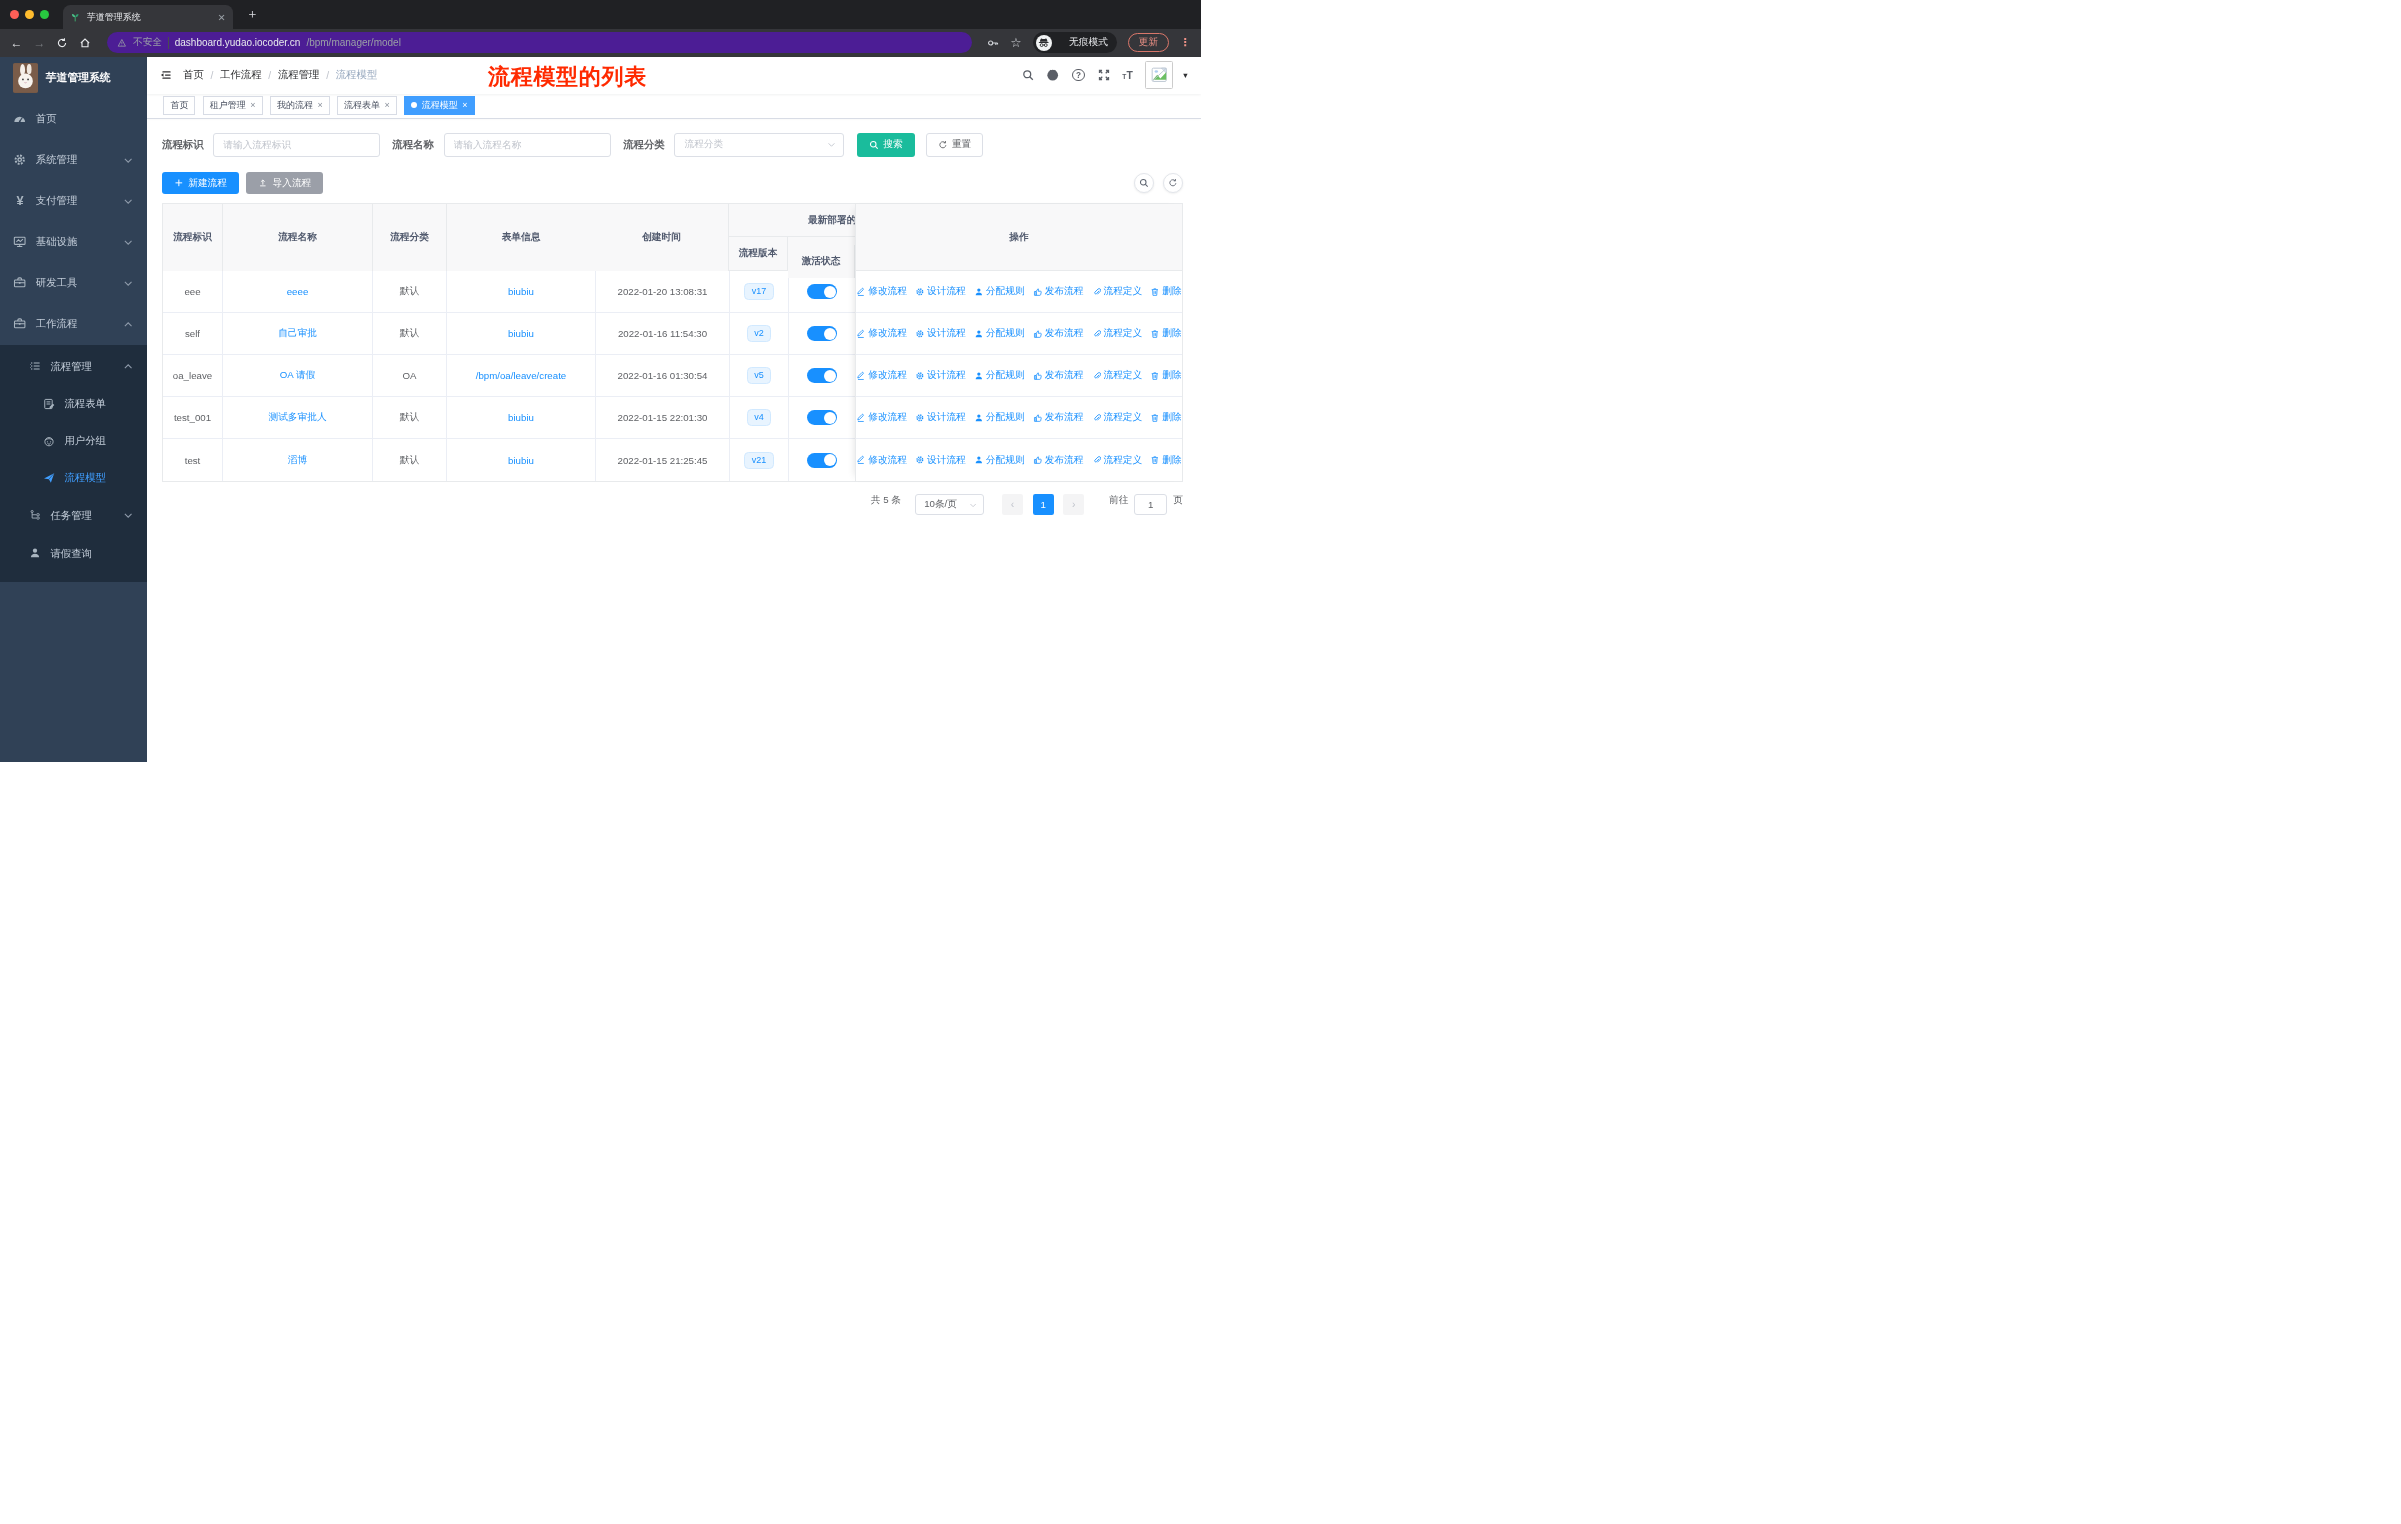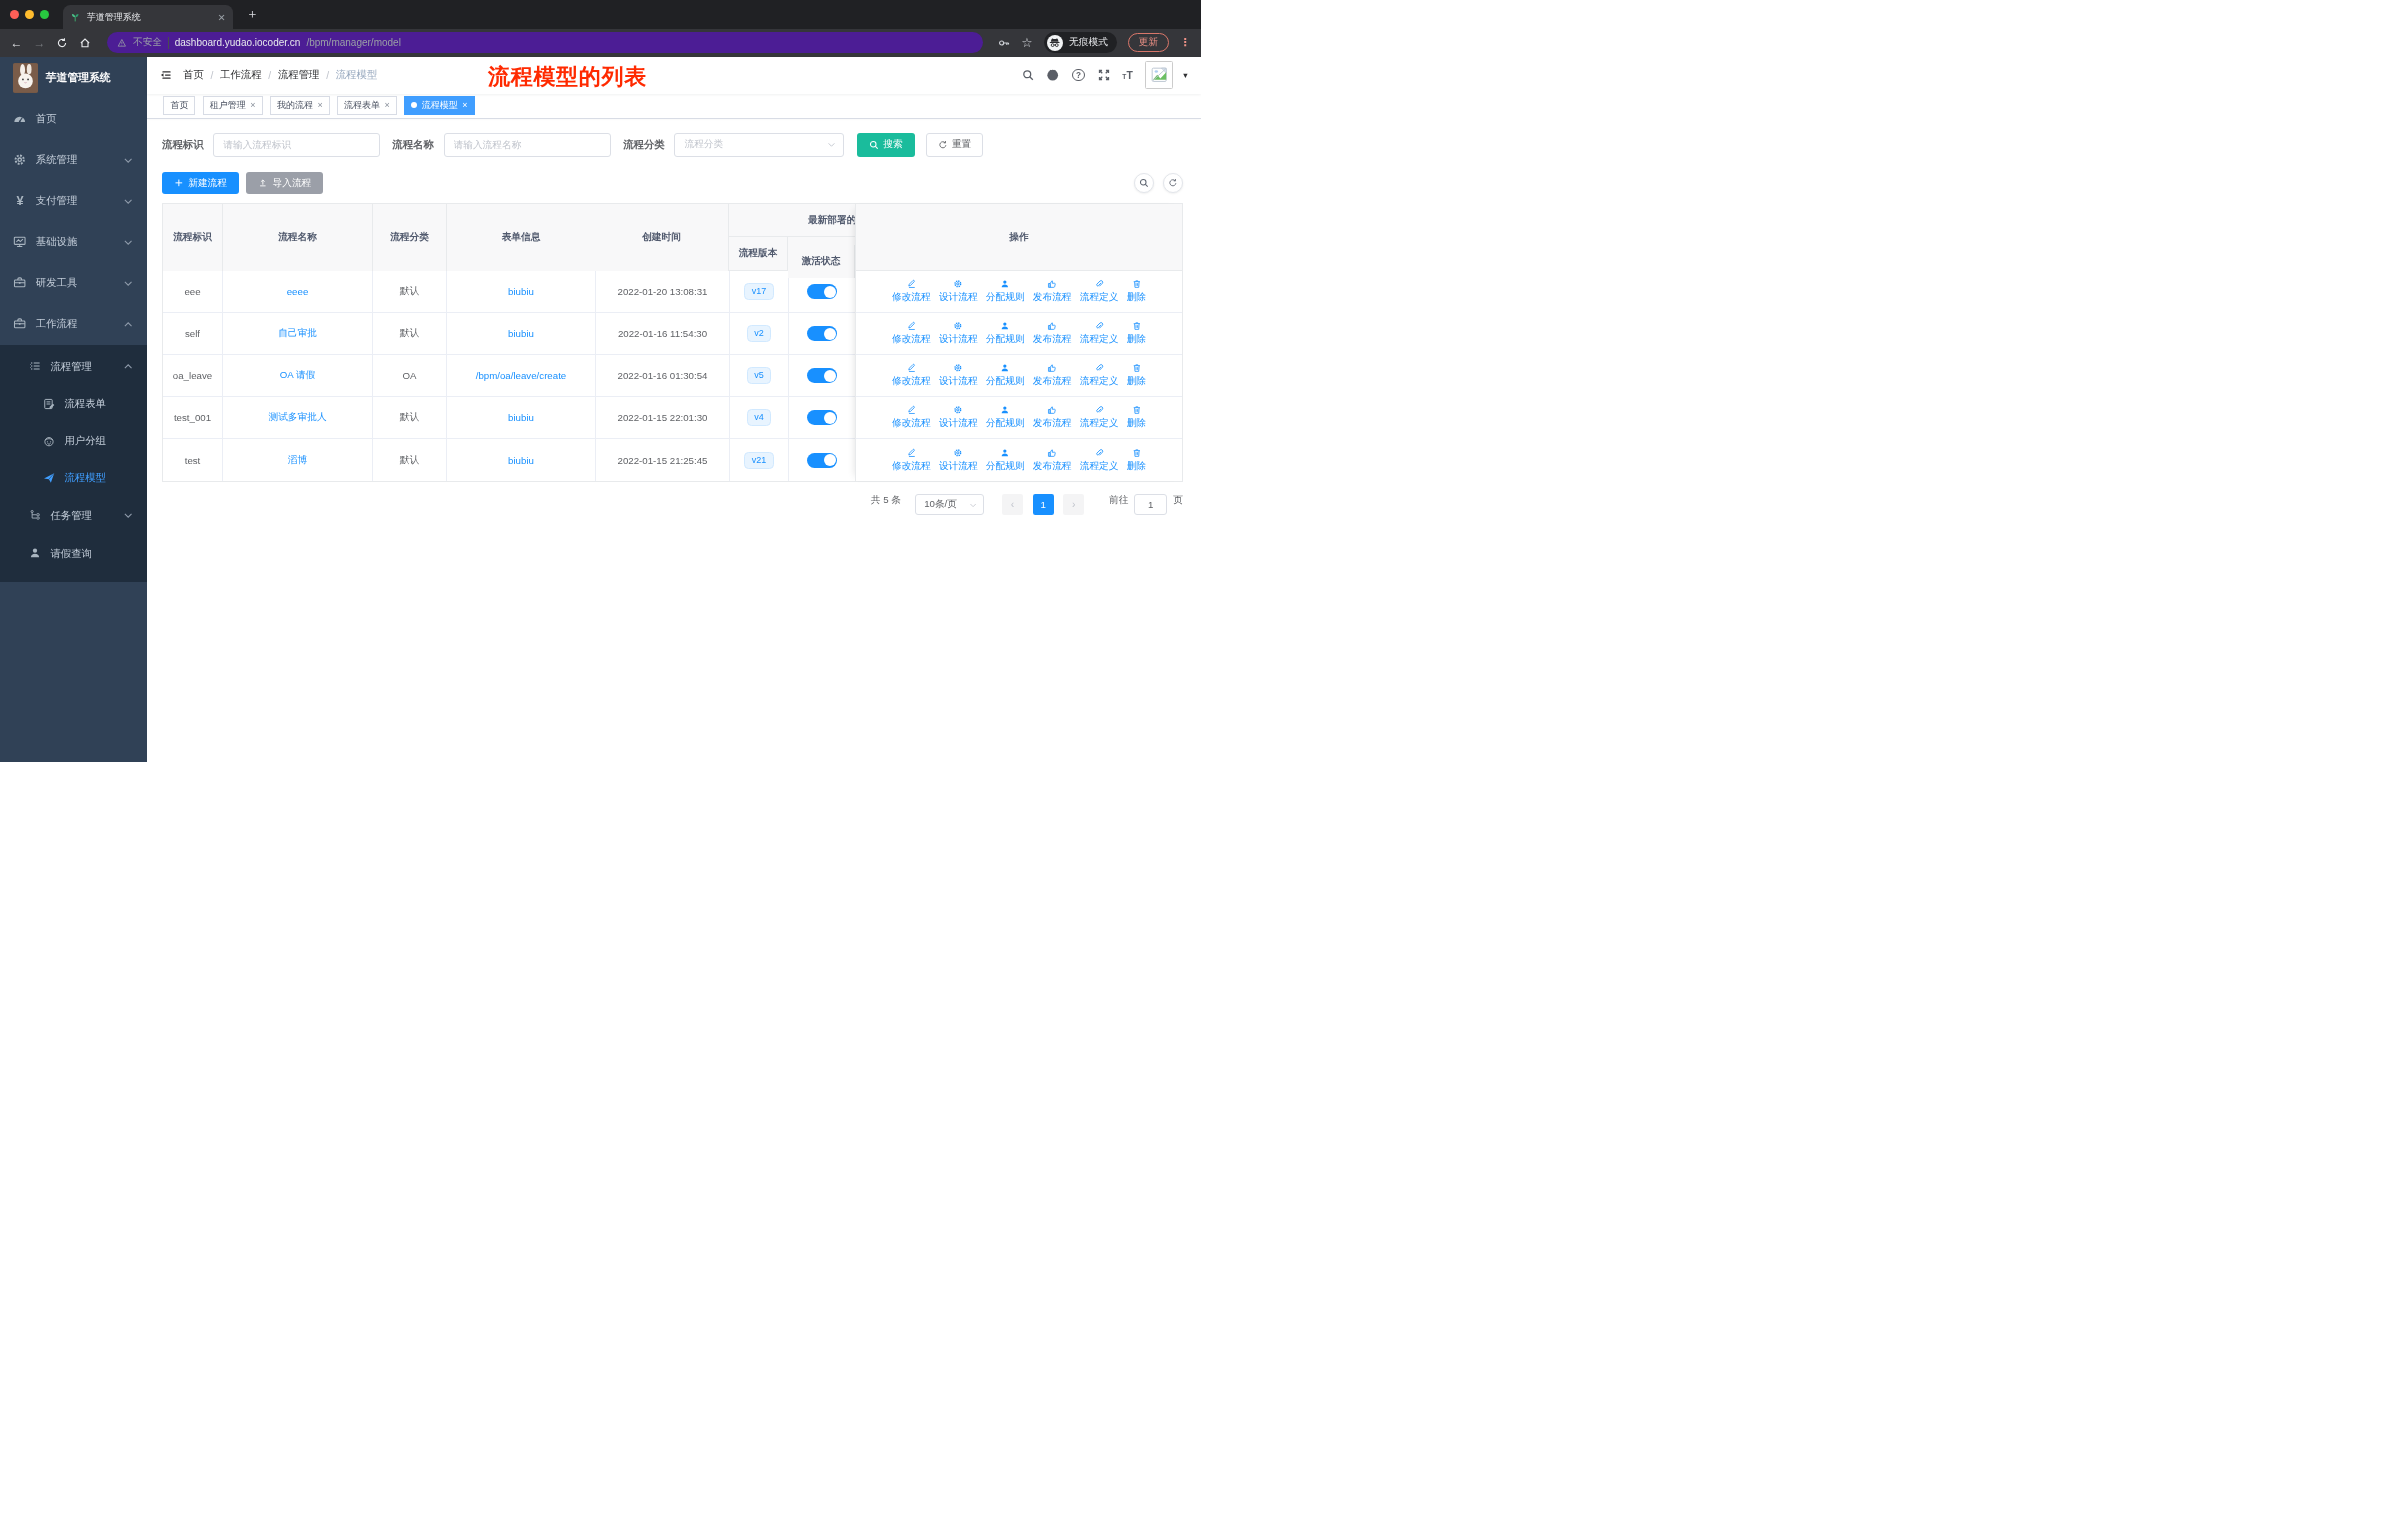"无痕模式" .incog { gap: 6px -> 17px }
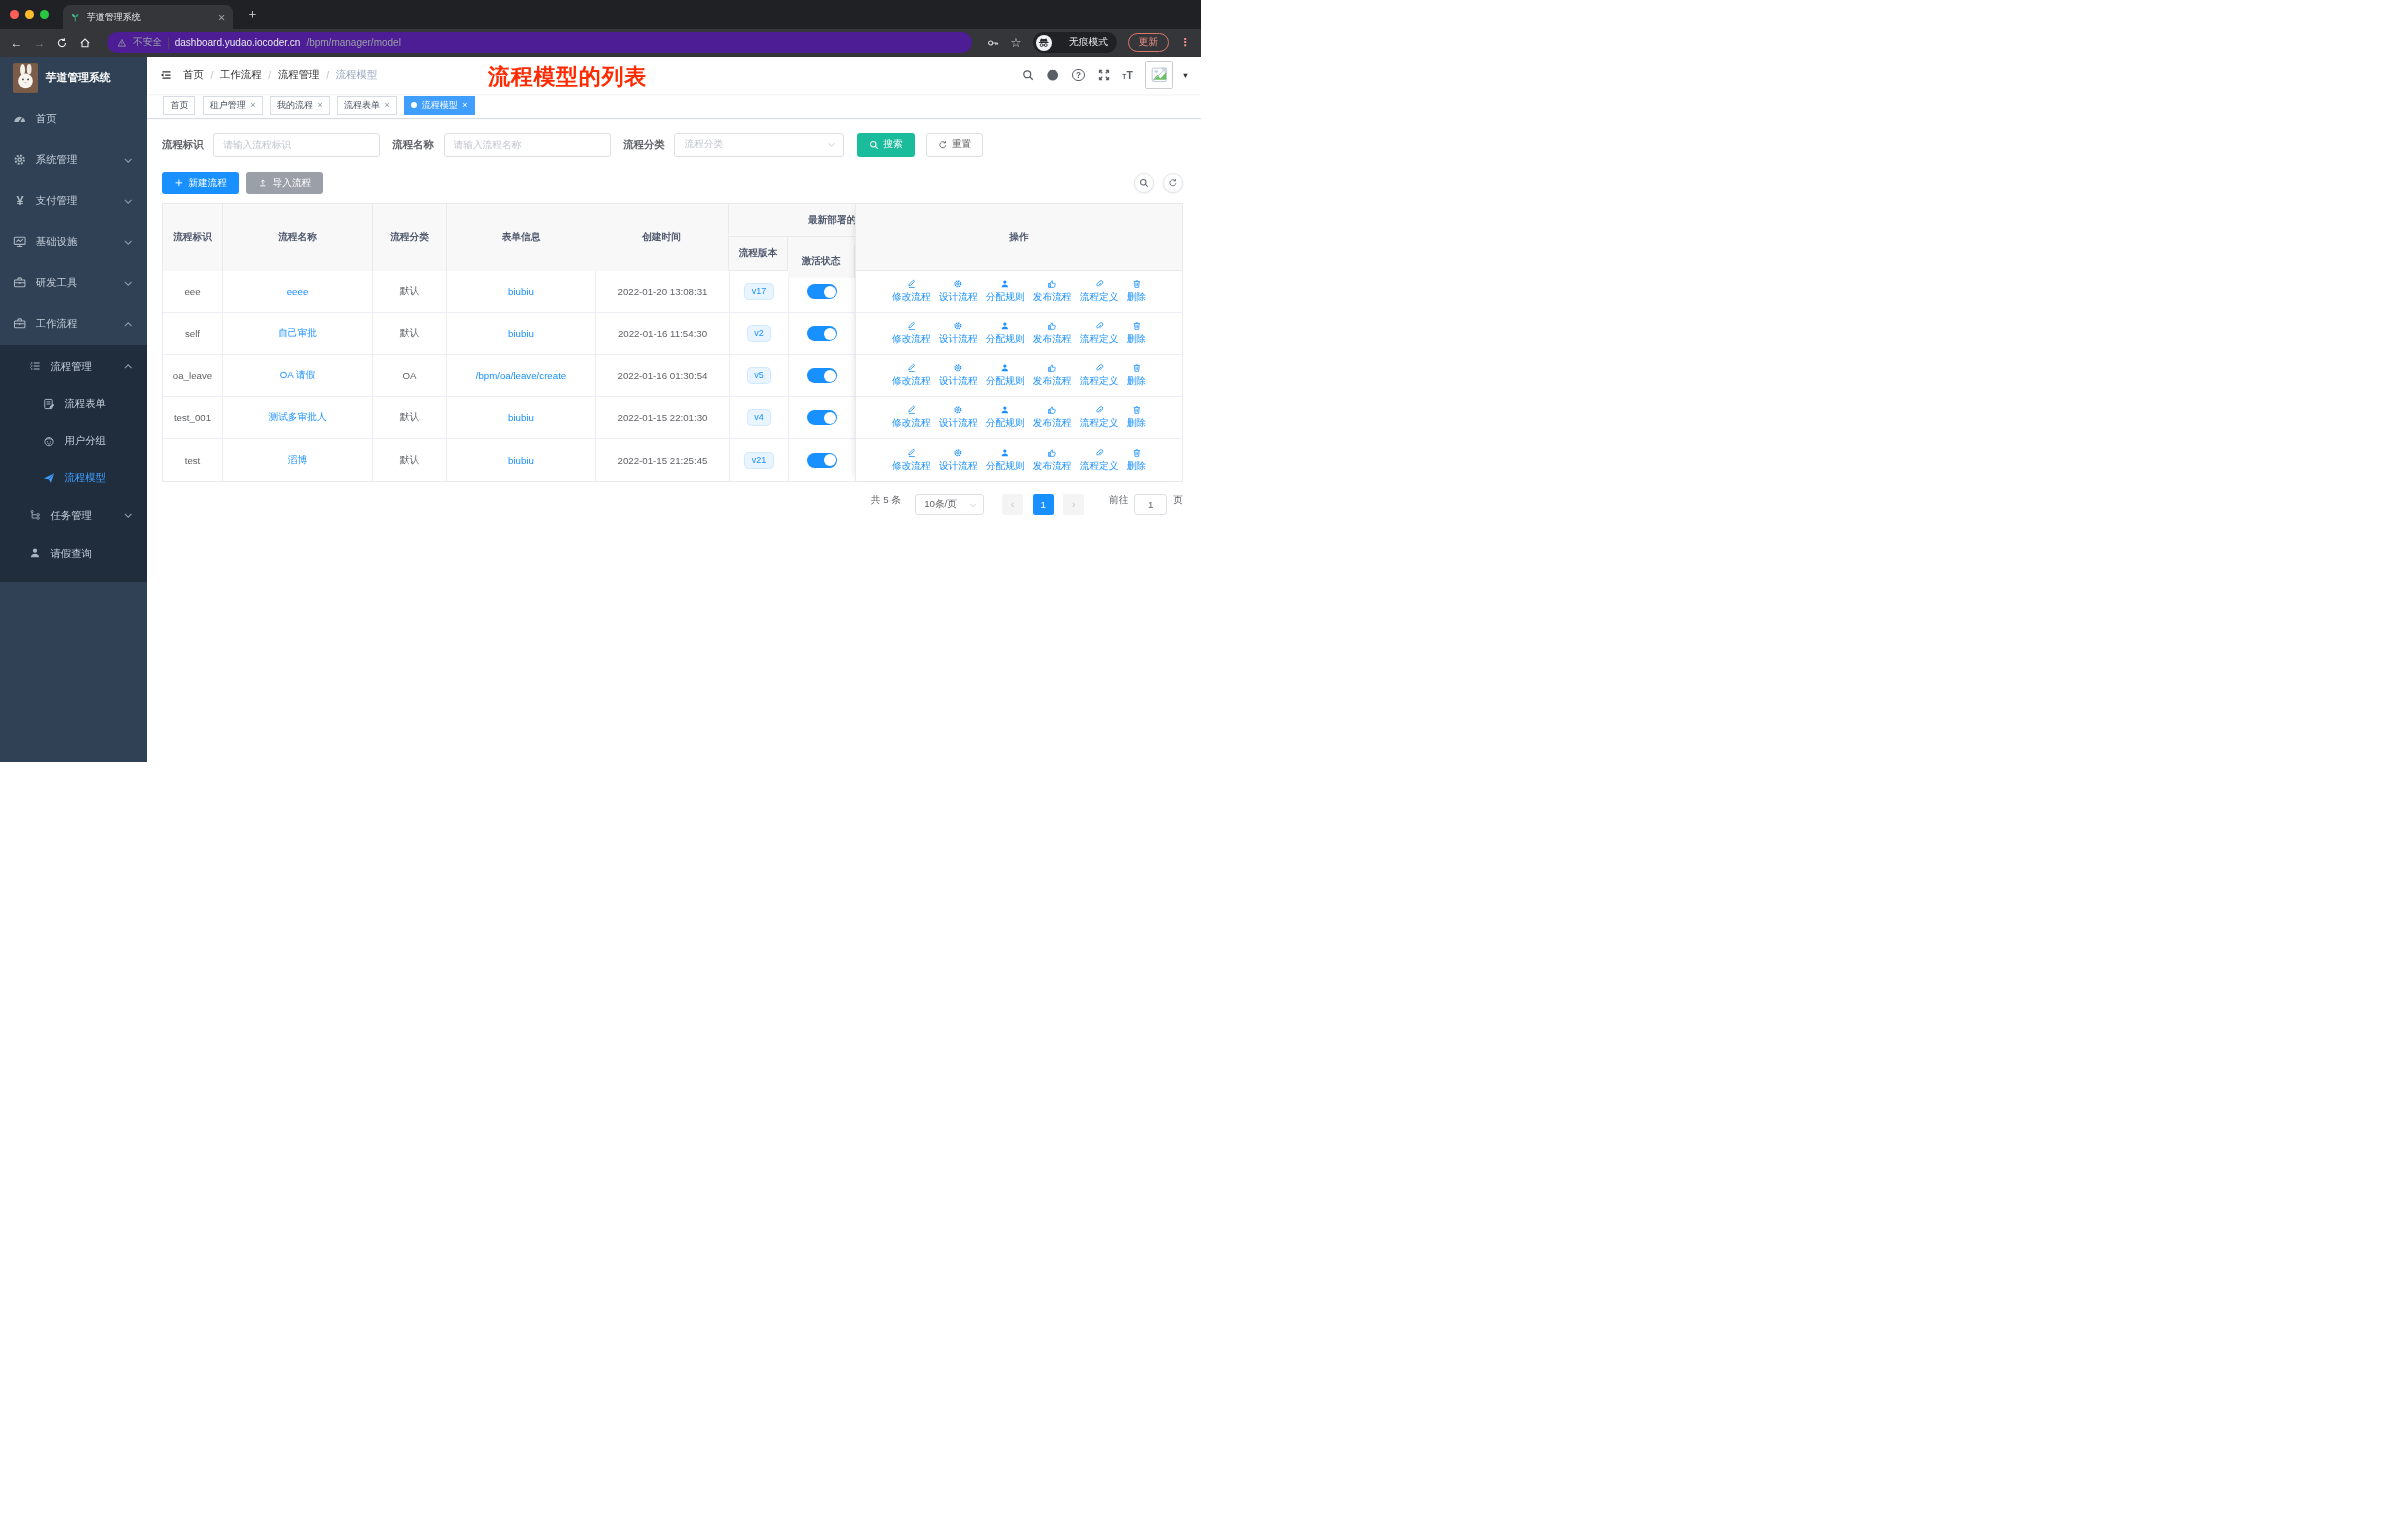"修改流程" .oplink { flex-direction: column -> none }
